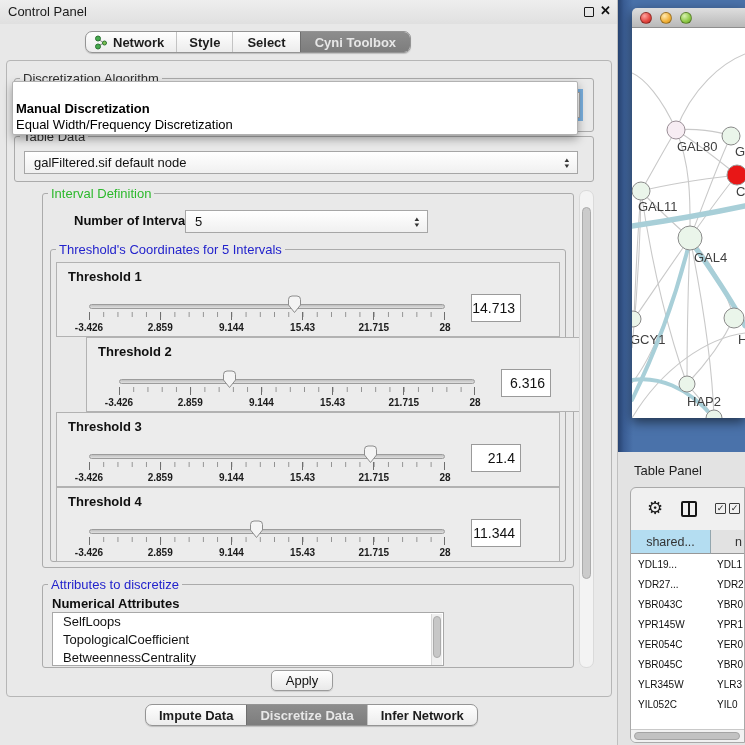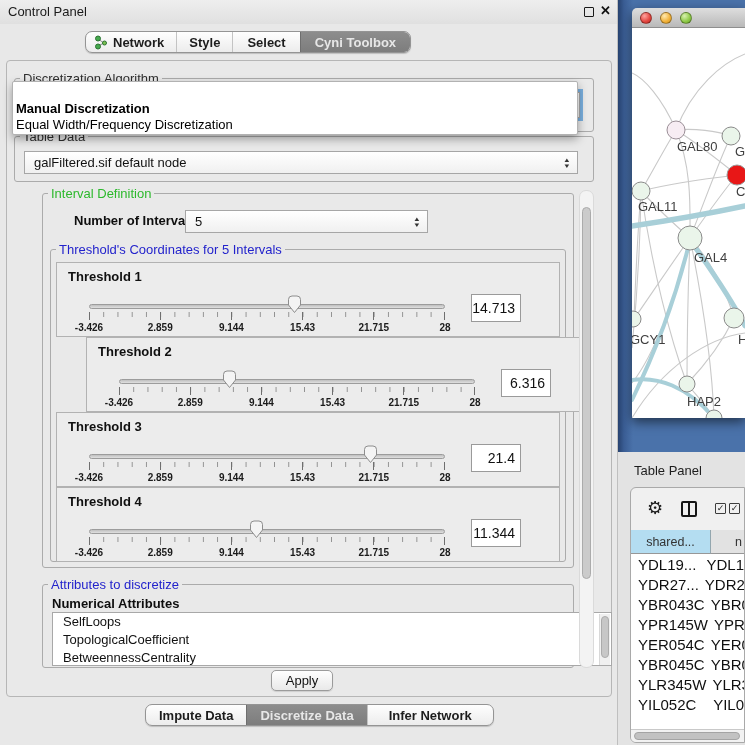"YDL19..." .trow { font-size: 15px -> 10px }
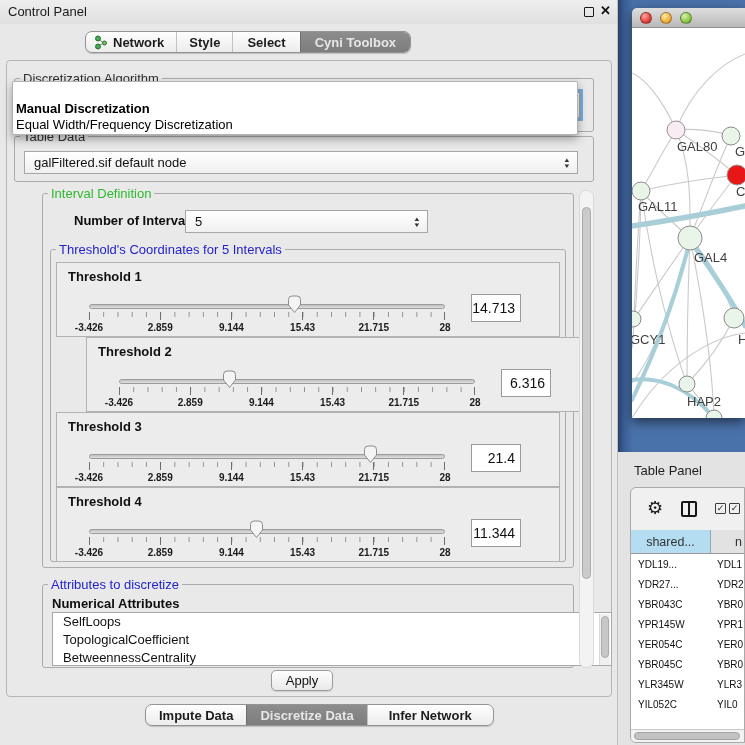"SelfLoops" .attr-list { width: 560px -> 392px }
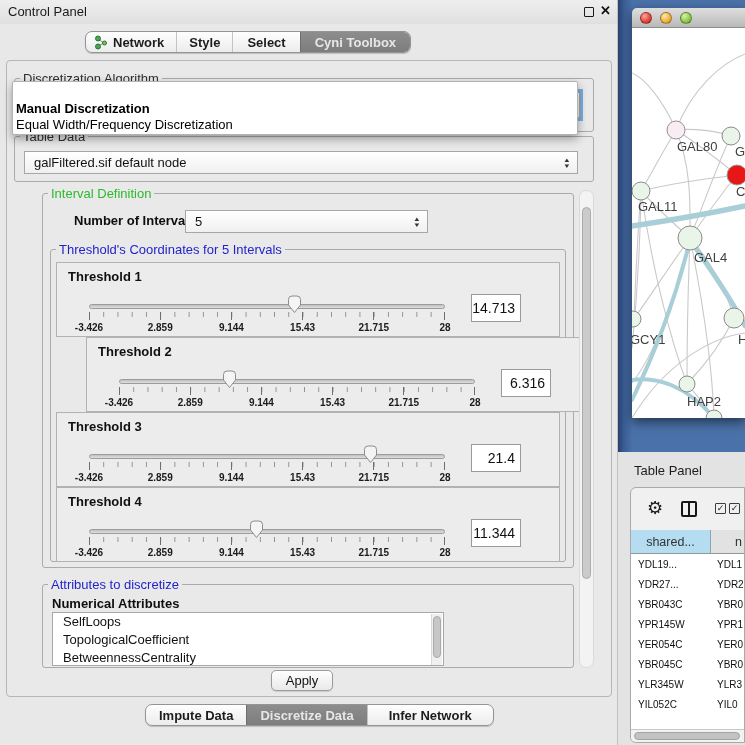"Infer Network" div.tab { padding: 0 21px -> 0 13px }
